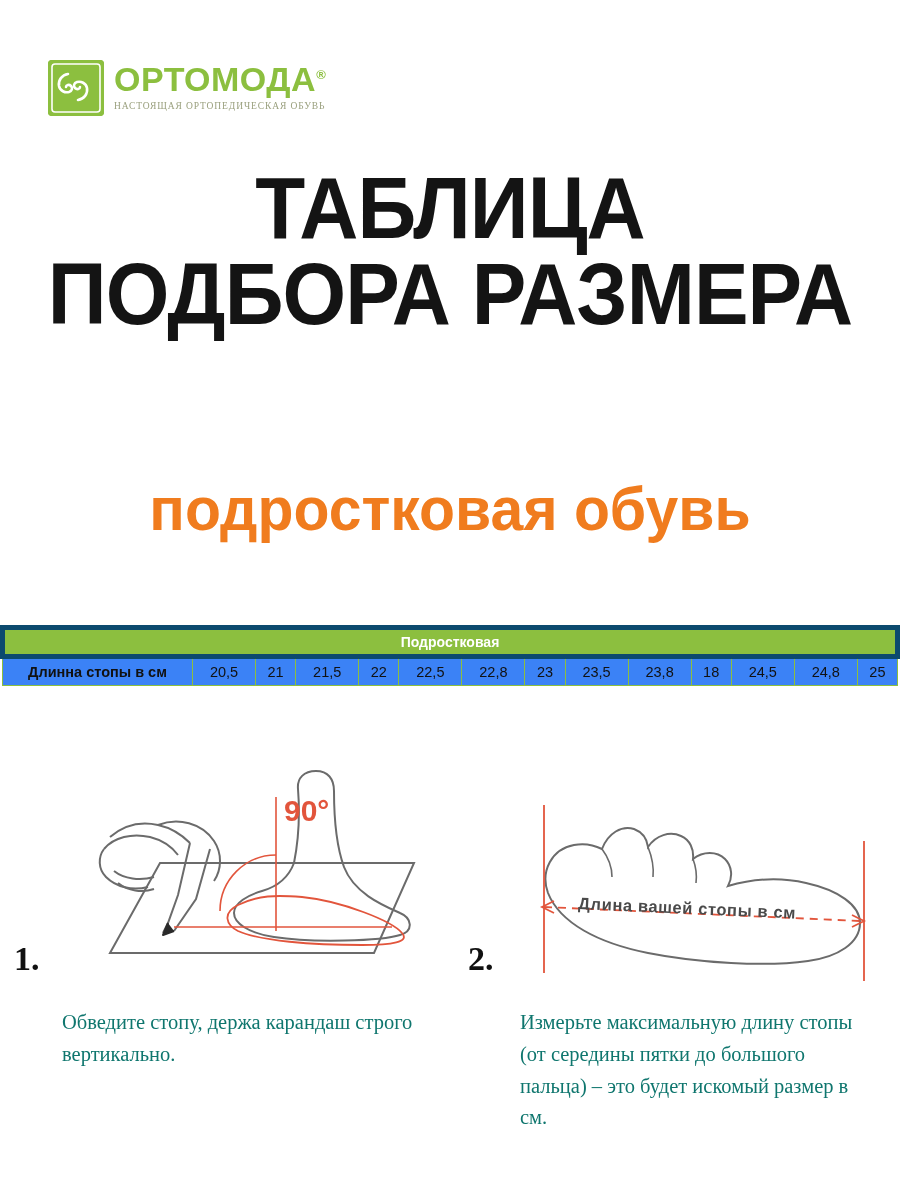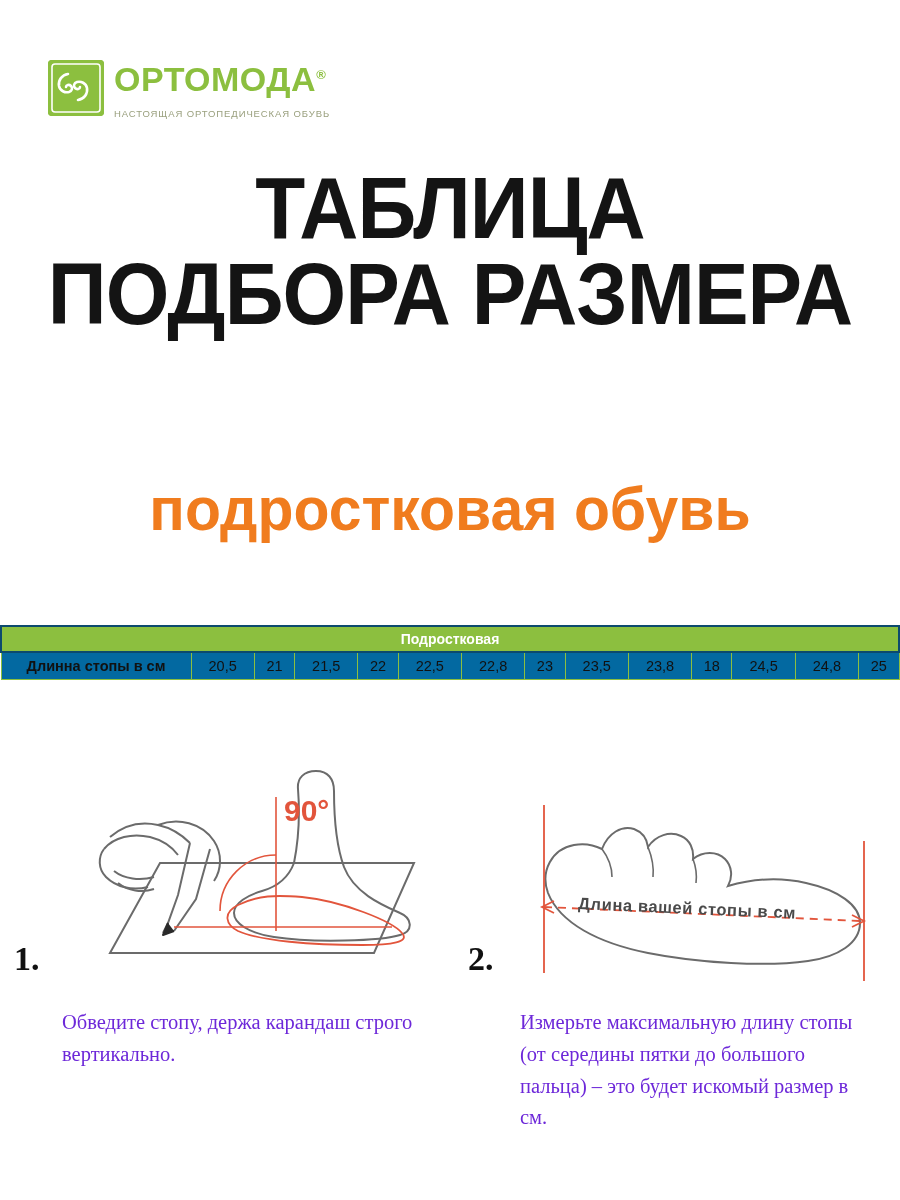"НАСТОЯЩАЯ ОРТОПЕДИЧЕСКАЯ ОБУВЬ" .logo-sub { font-family: Liberation Sans, sans-serif -> Liberation Serif, serif; margin-top: 12px -> 5px }
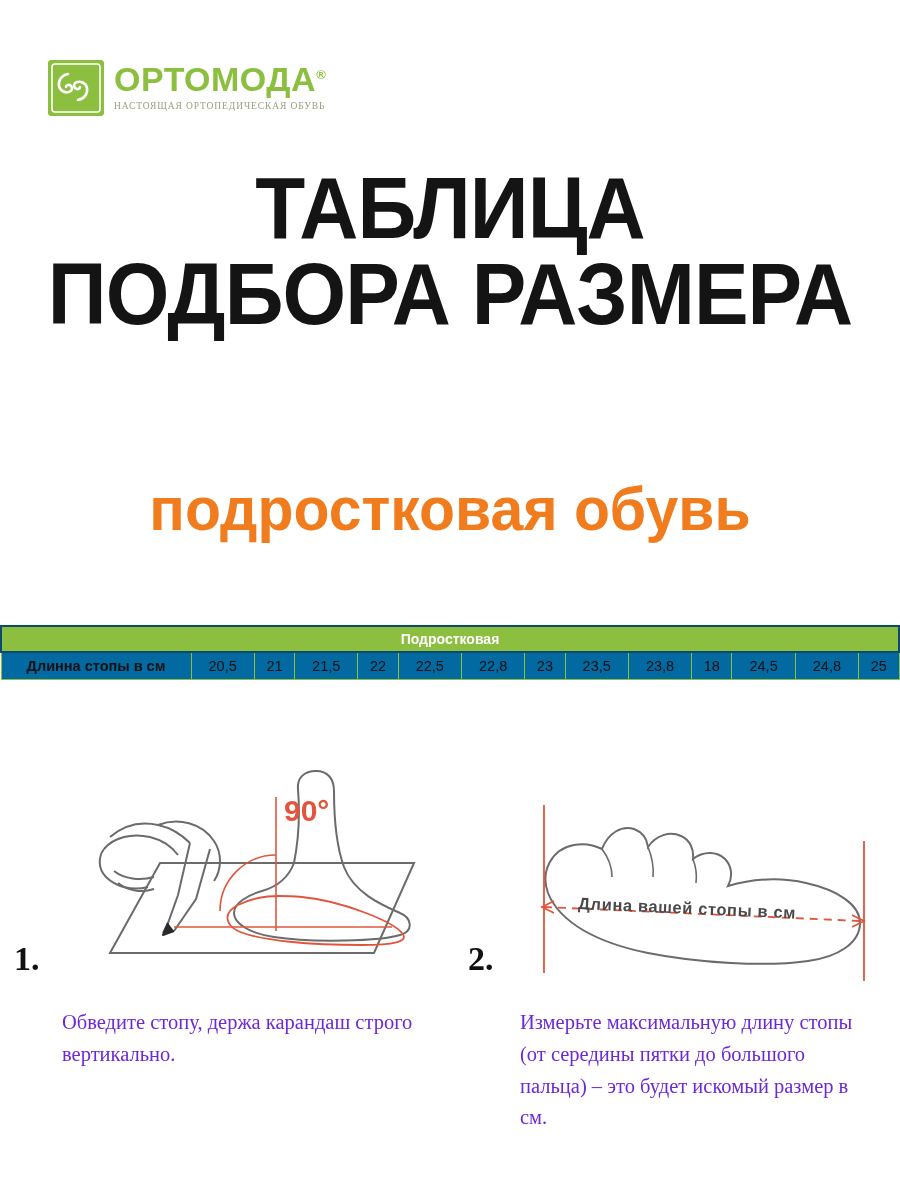"Подростковая" .size-table th.caption { border: 2px solid #0c4a6e -> 5px solid #0c4a6e }
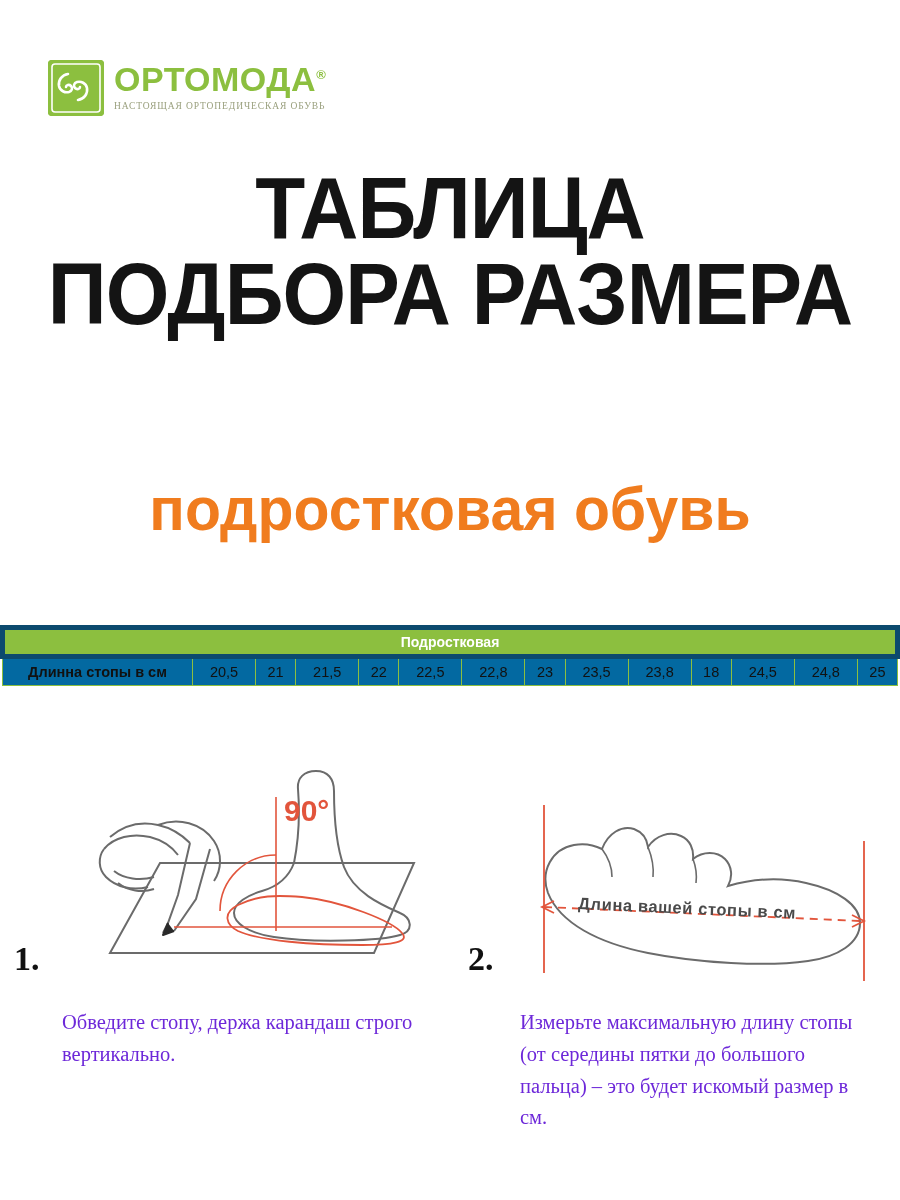"Длинна стопы в см" .size-table td { background: #0369a1 -> #3b82f6 }
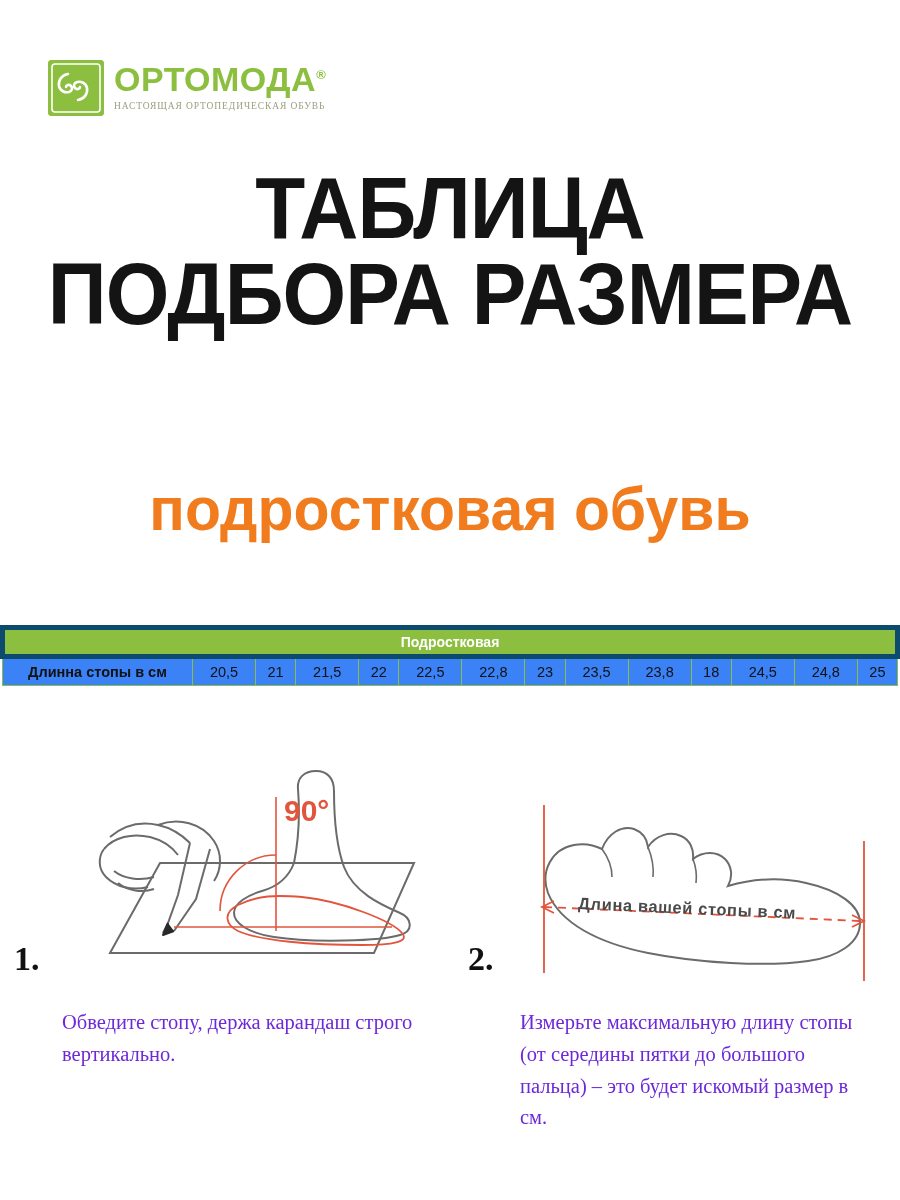"Обведите стопу, держа карандаш строго" .step-caption { color: #6d28d9 -> #0f766e }
